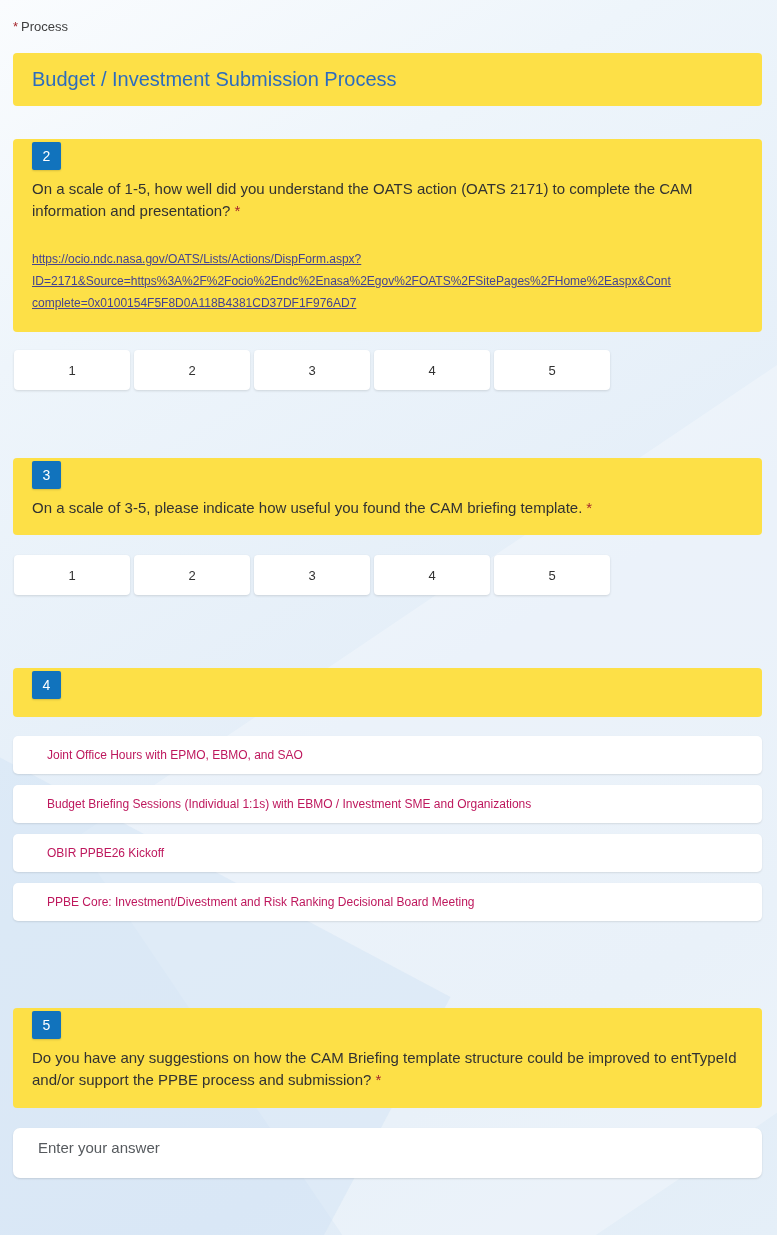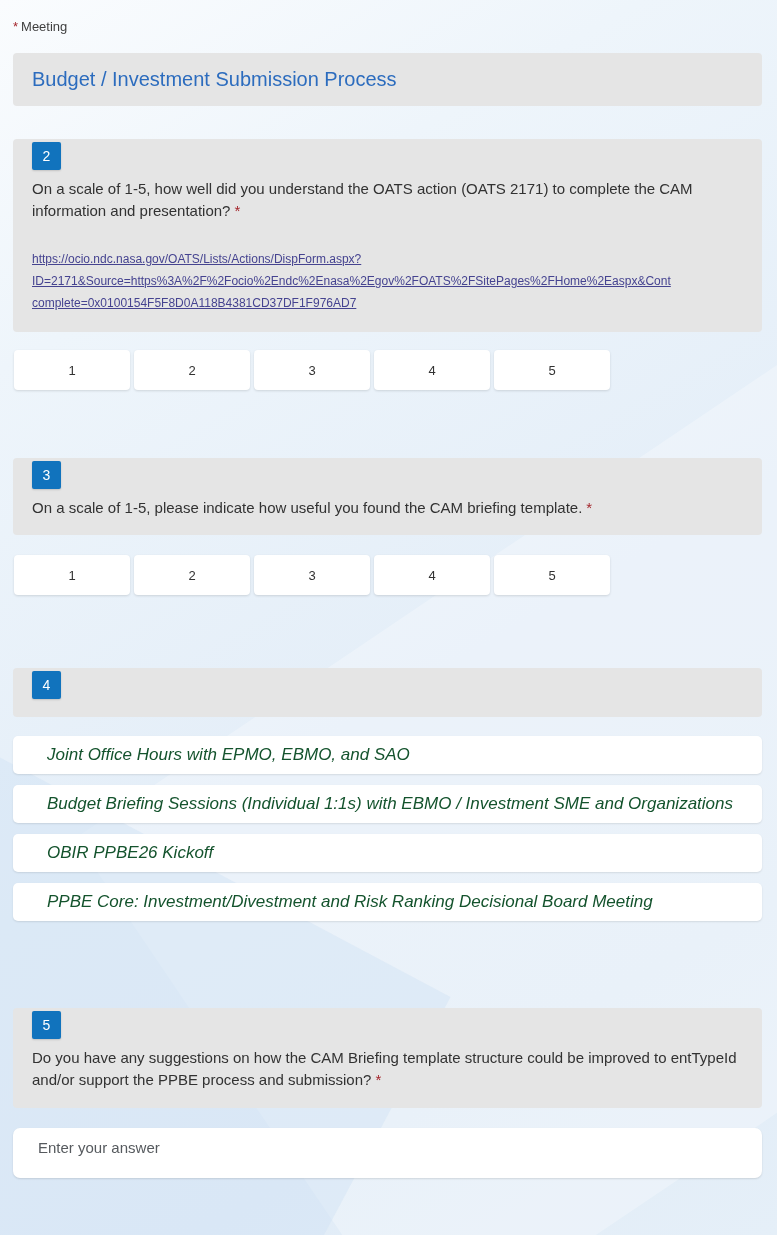"Meeting" span.reqlabel { text: Meeting -> Process }
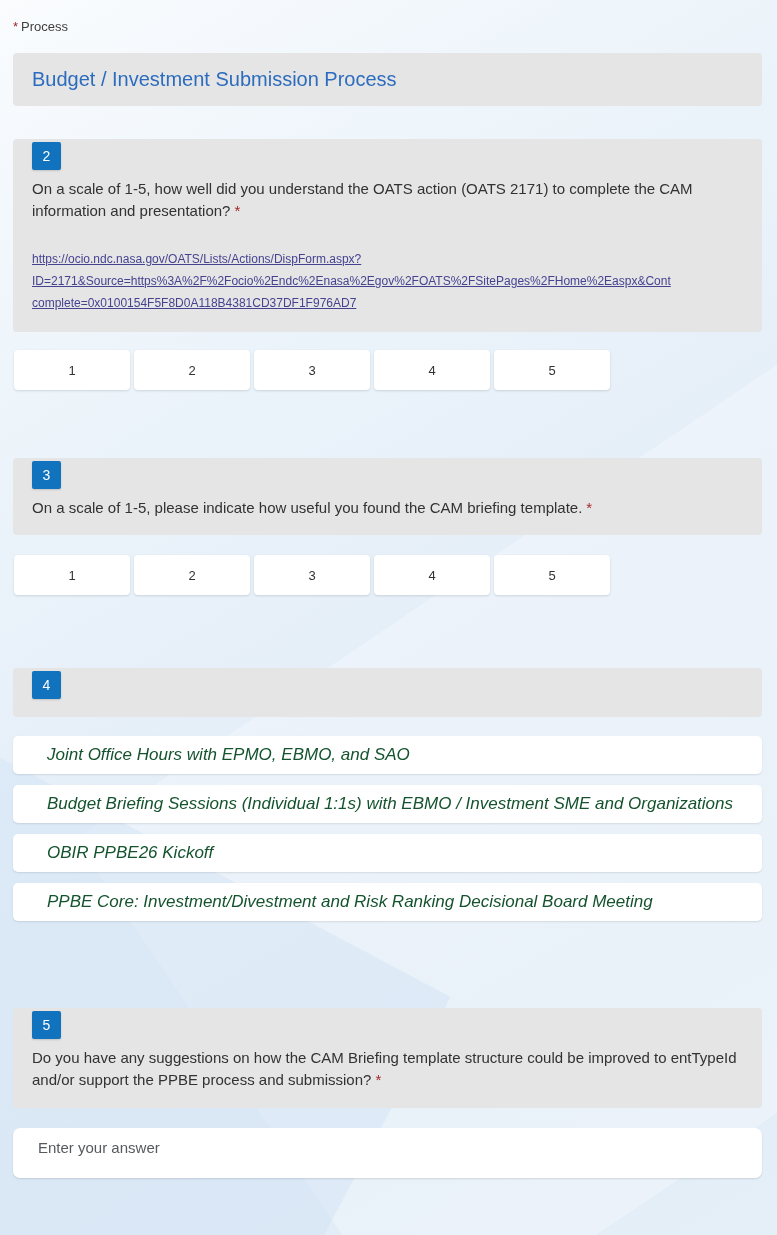"Budget / Investment Submission Process" .card { background: #e5e5e5 -> #fde047 }
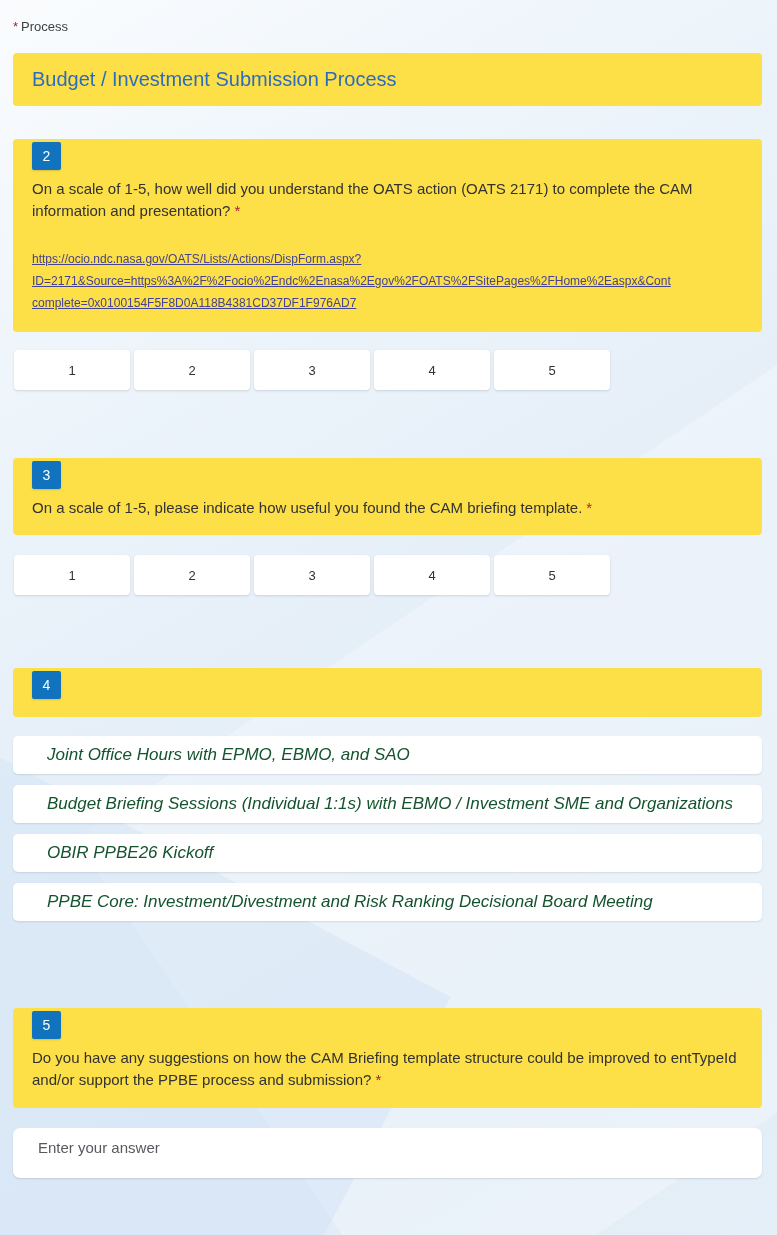"On a scale of 1-5, please" span { text: 1-5 -> 3-5 }
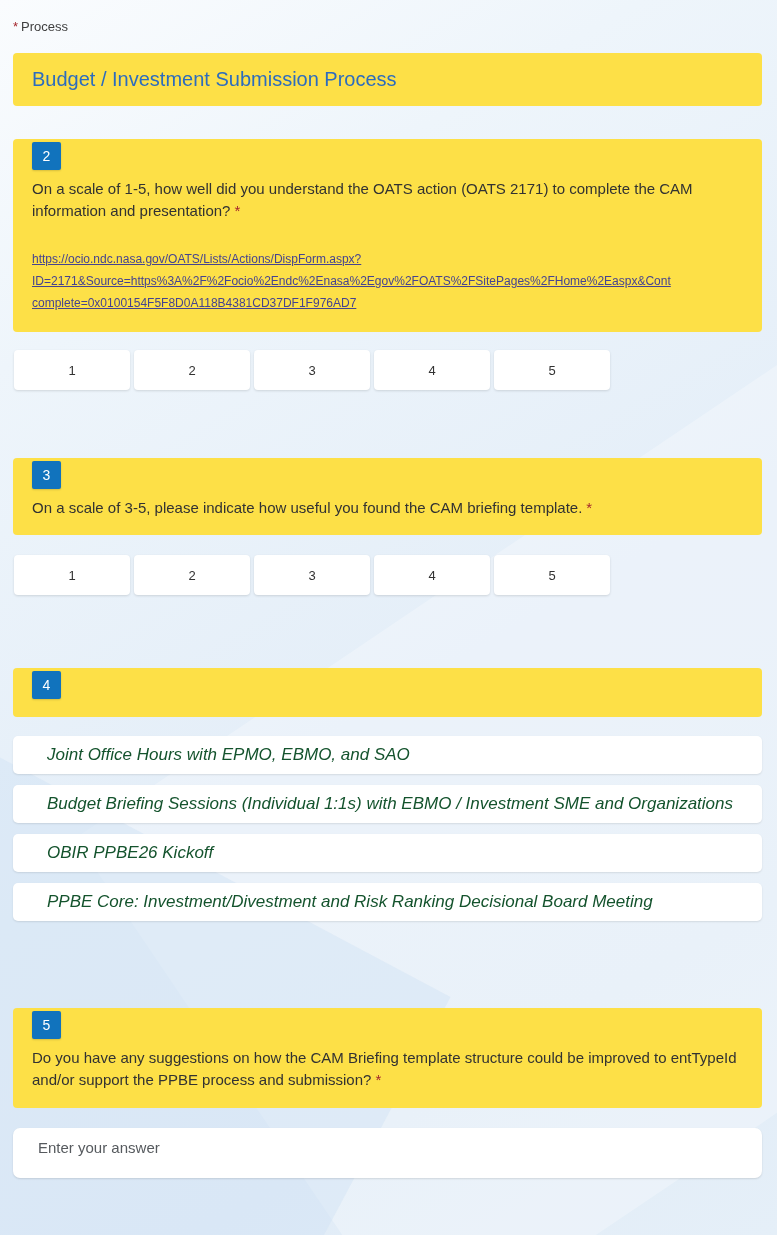"Joint Office Hours with EPMO," .rank-label { color: #14532d -> #be185d; font-size: 17px -> 12px; font-style: italic -> none }
